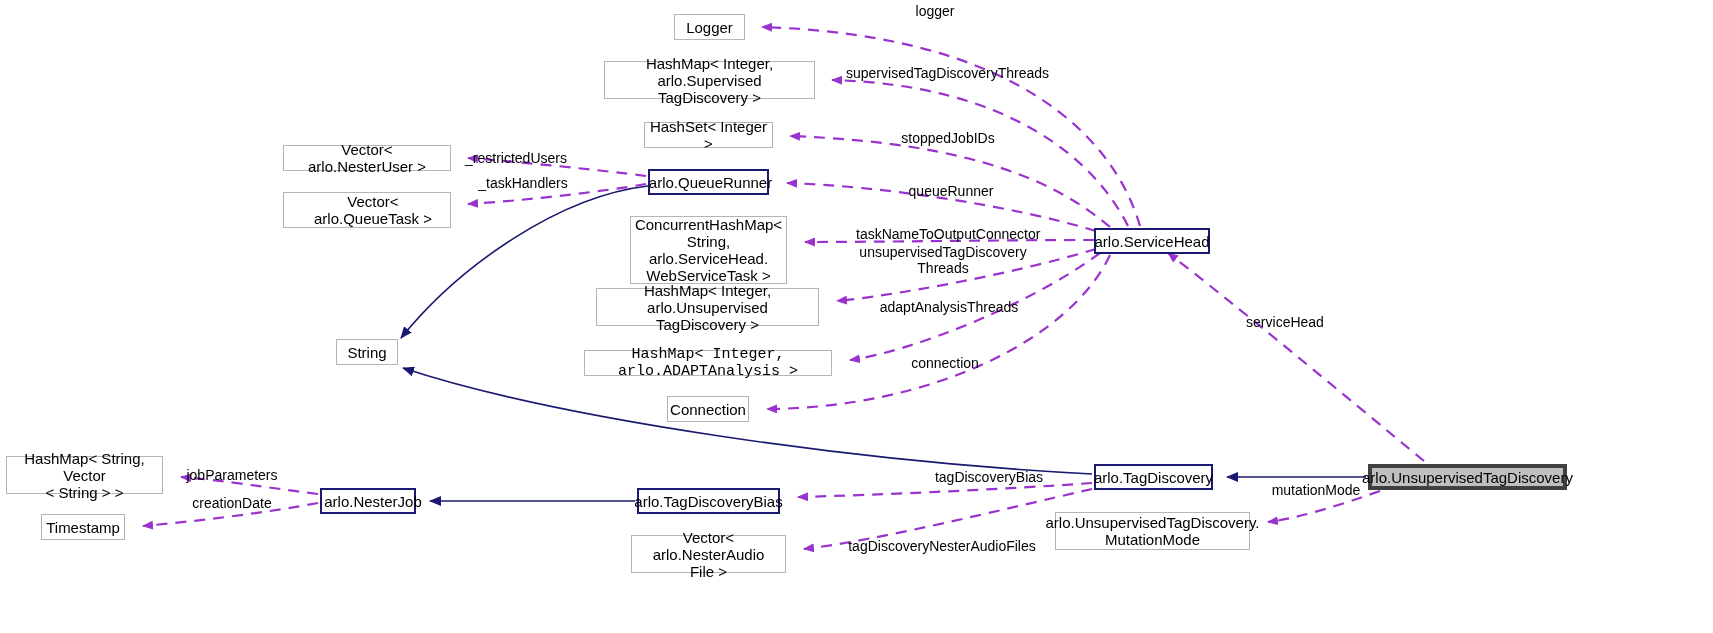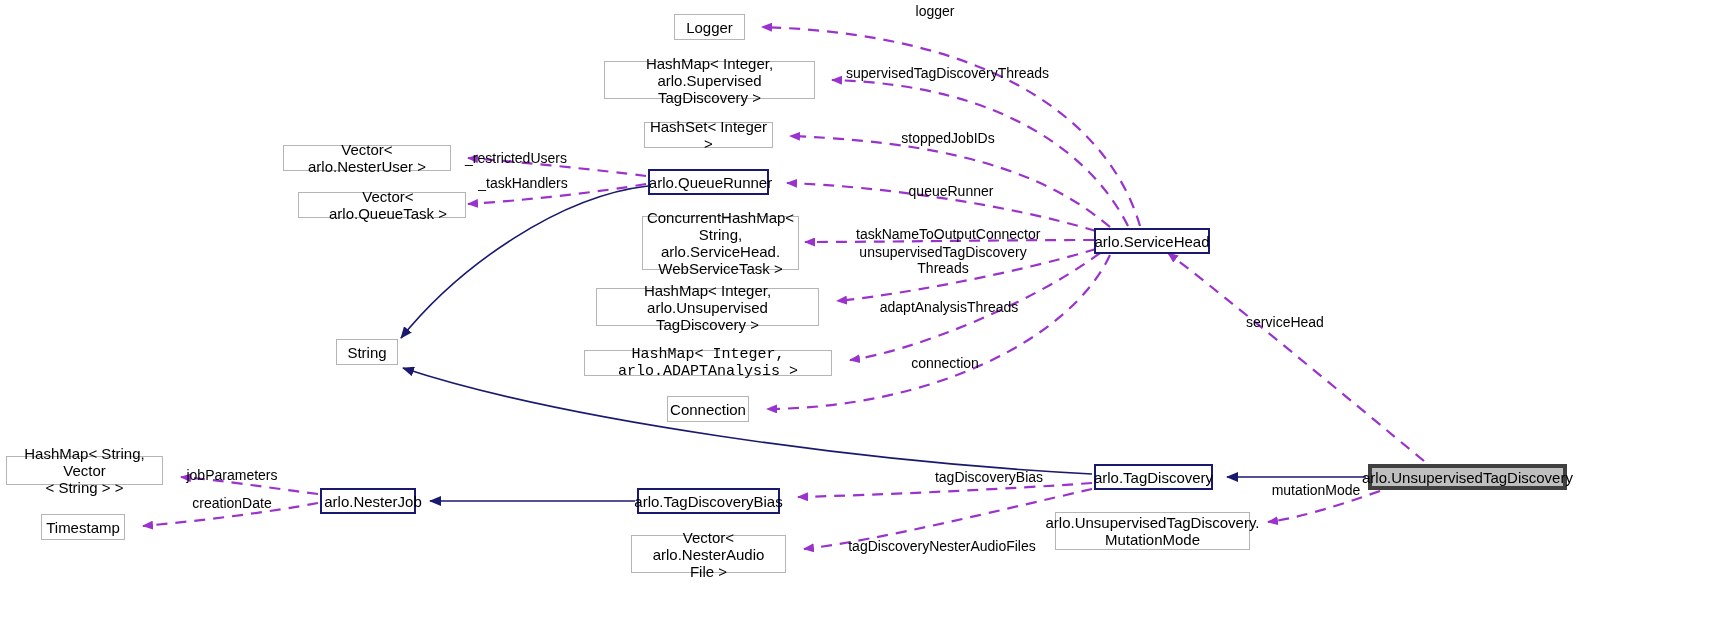"Vector< arlo.QueueTask >" div.node { height: 26px -> 36px; left: 298px -> 283px }
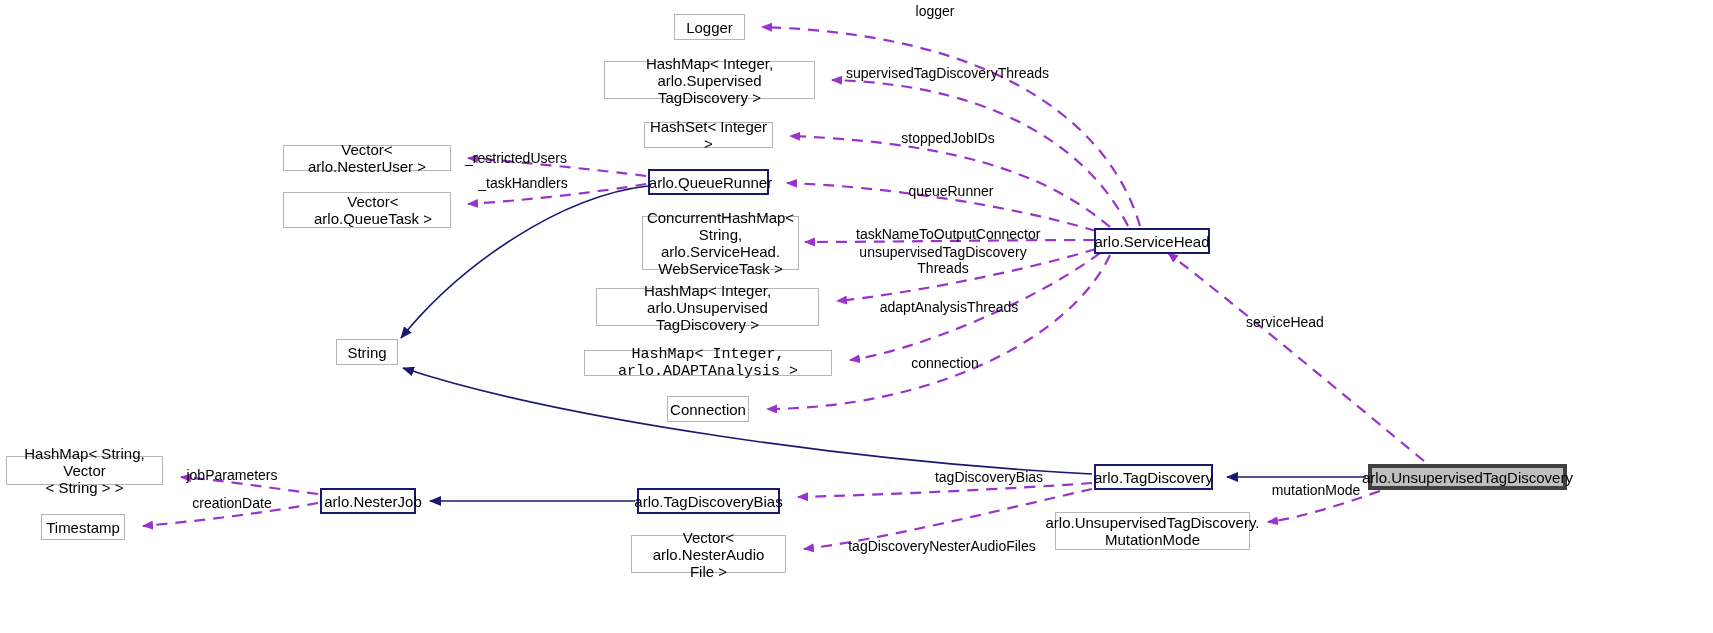"ConcurrentHashMap<" div.node { height: 54px -> 68px; margin-left: 12px -> none }
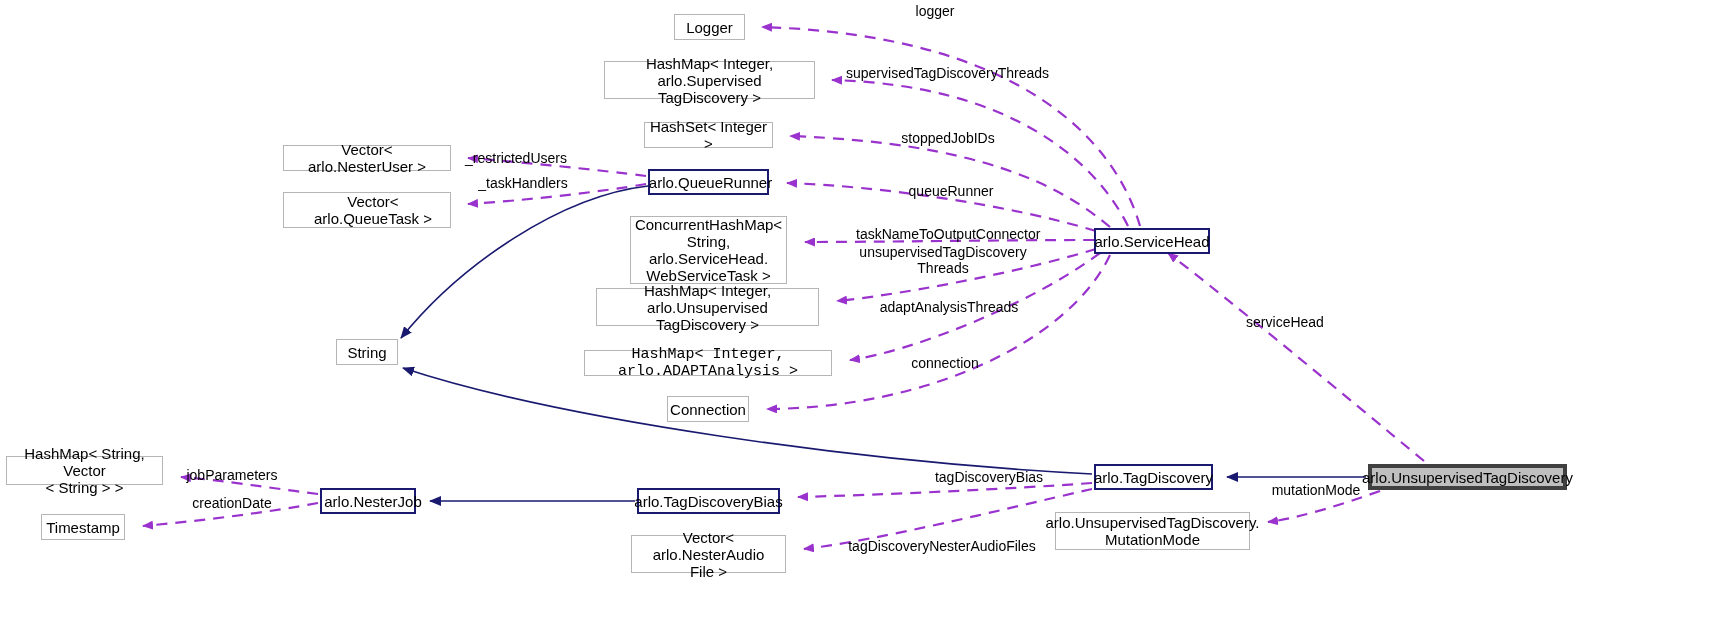"HashMap< String, Vector" div.node { height: 29px -> 38px }
